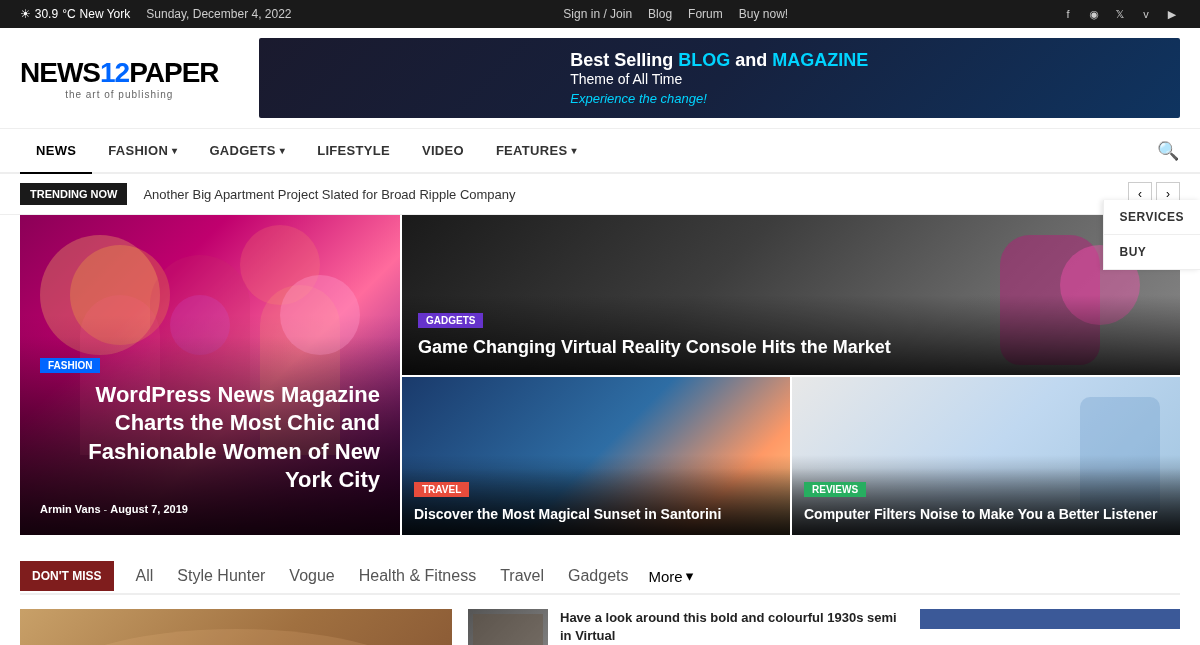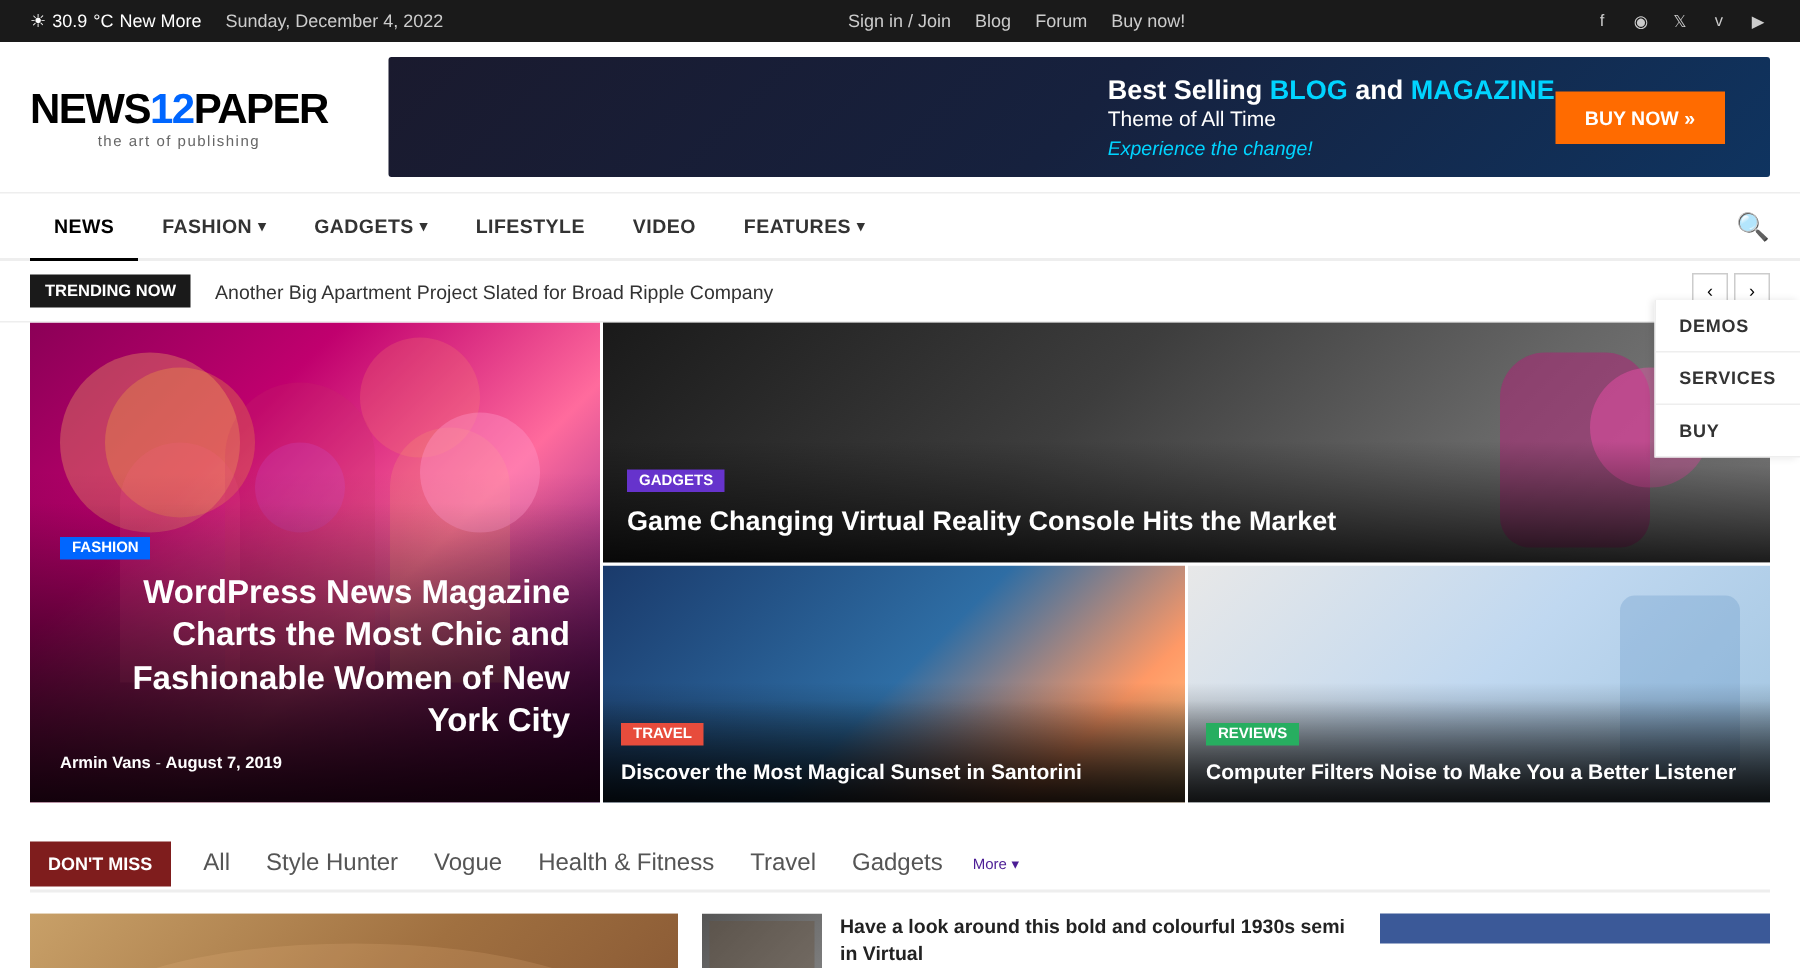"New More" span { text: More -> York }
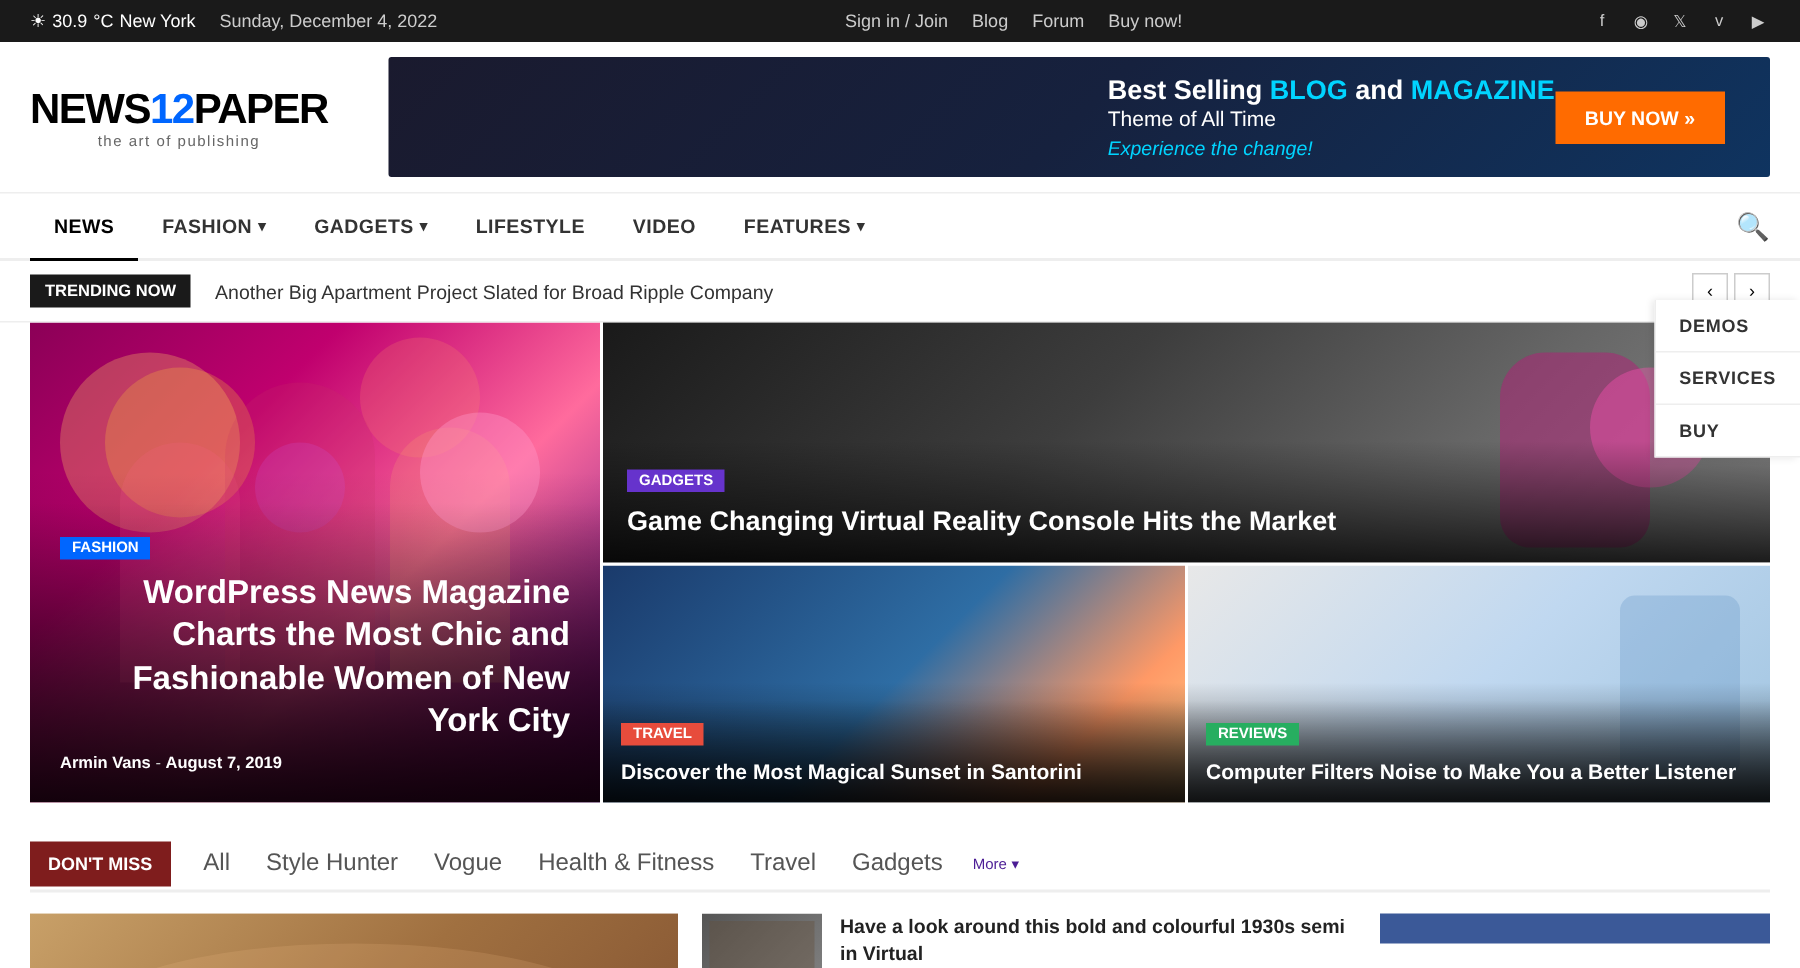"Best Selling BLOG and MAGAZINE" .ad-banner { justify-content: flex-end -> center }
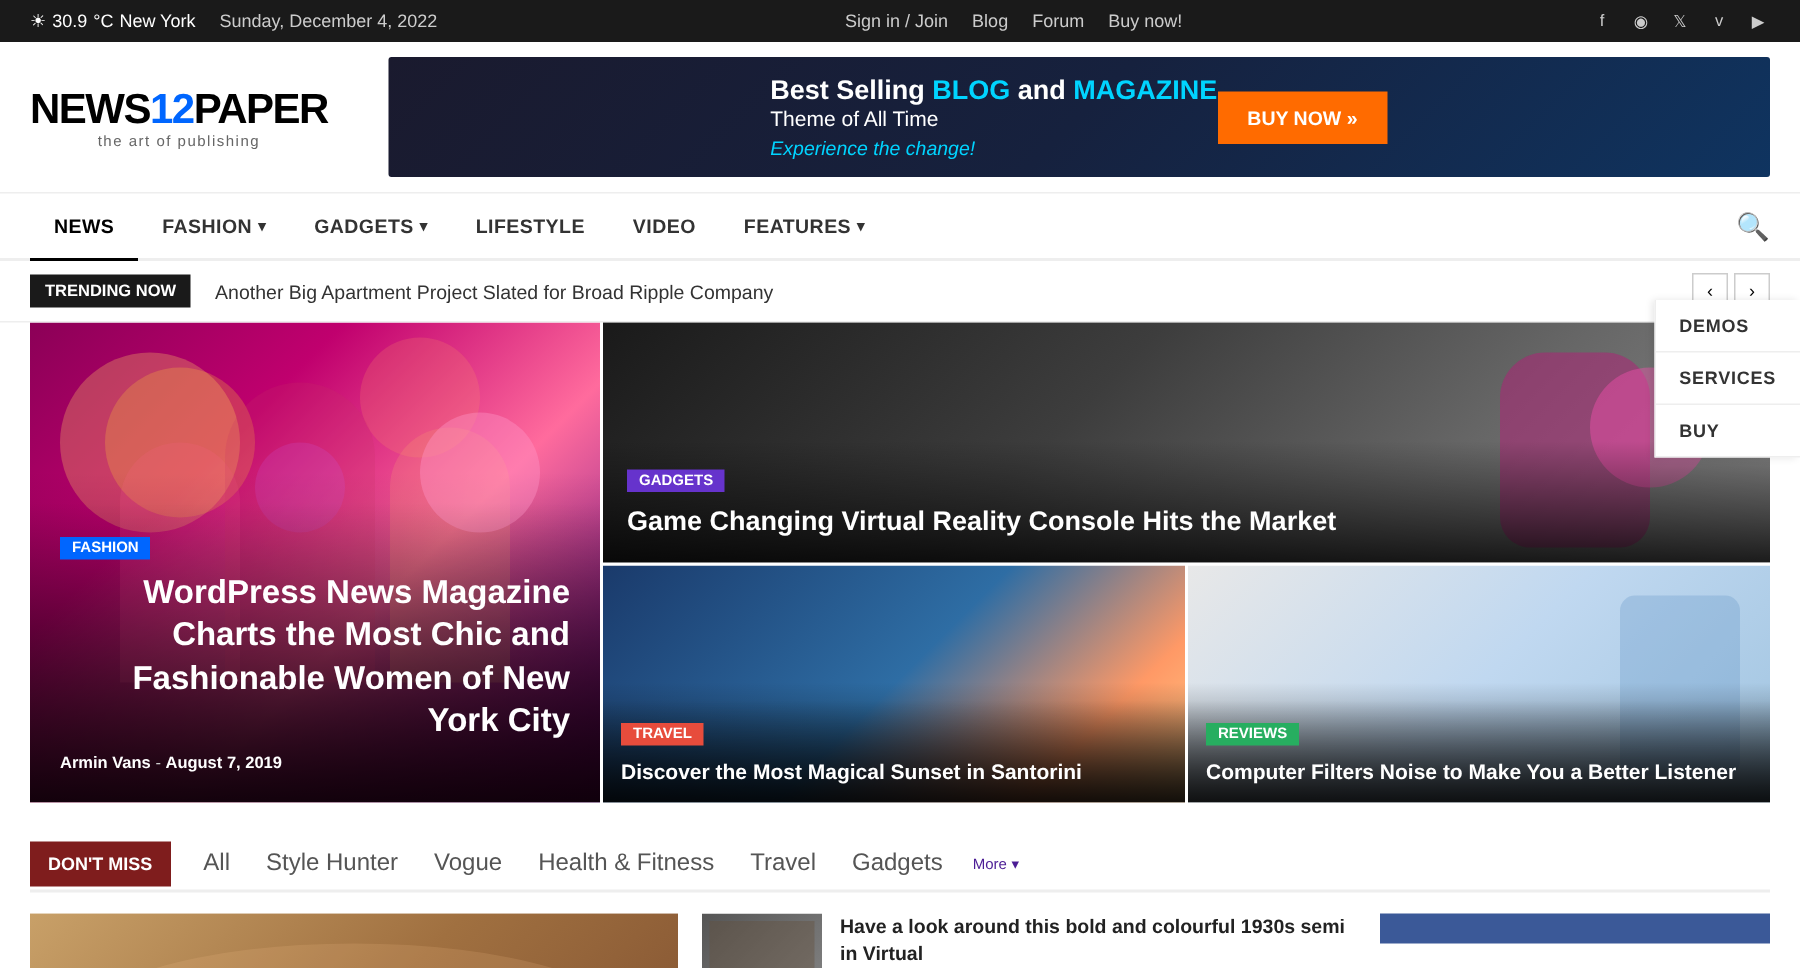"BUY NOW »" button.ad-buy-btn { html: <button>BUY NOW »</button> -> none }
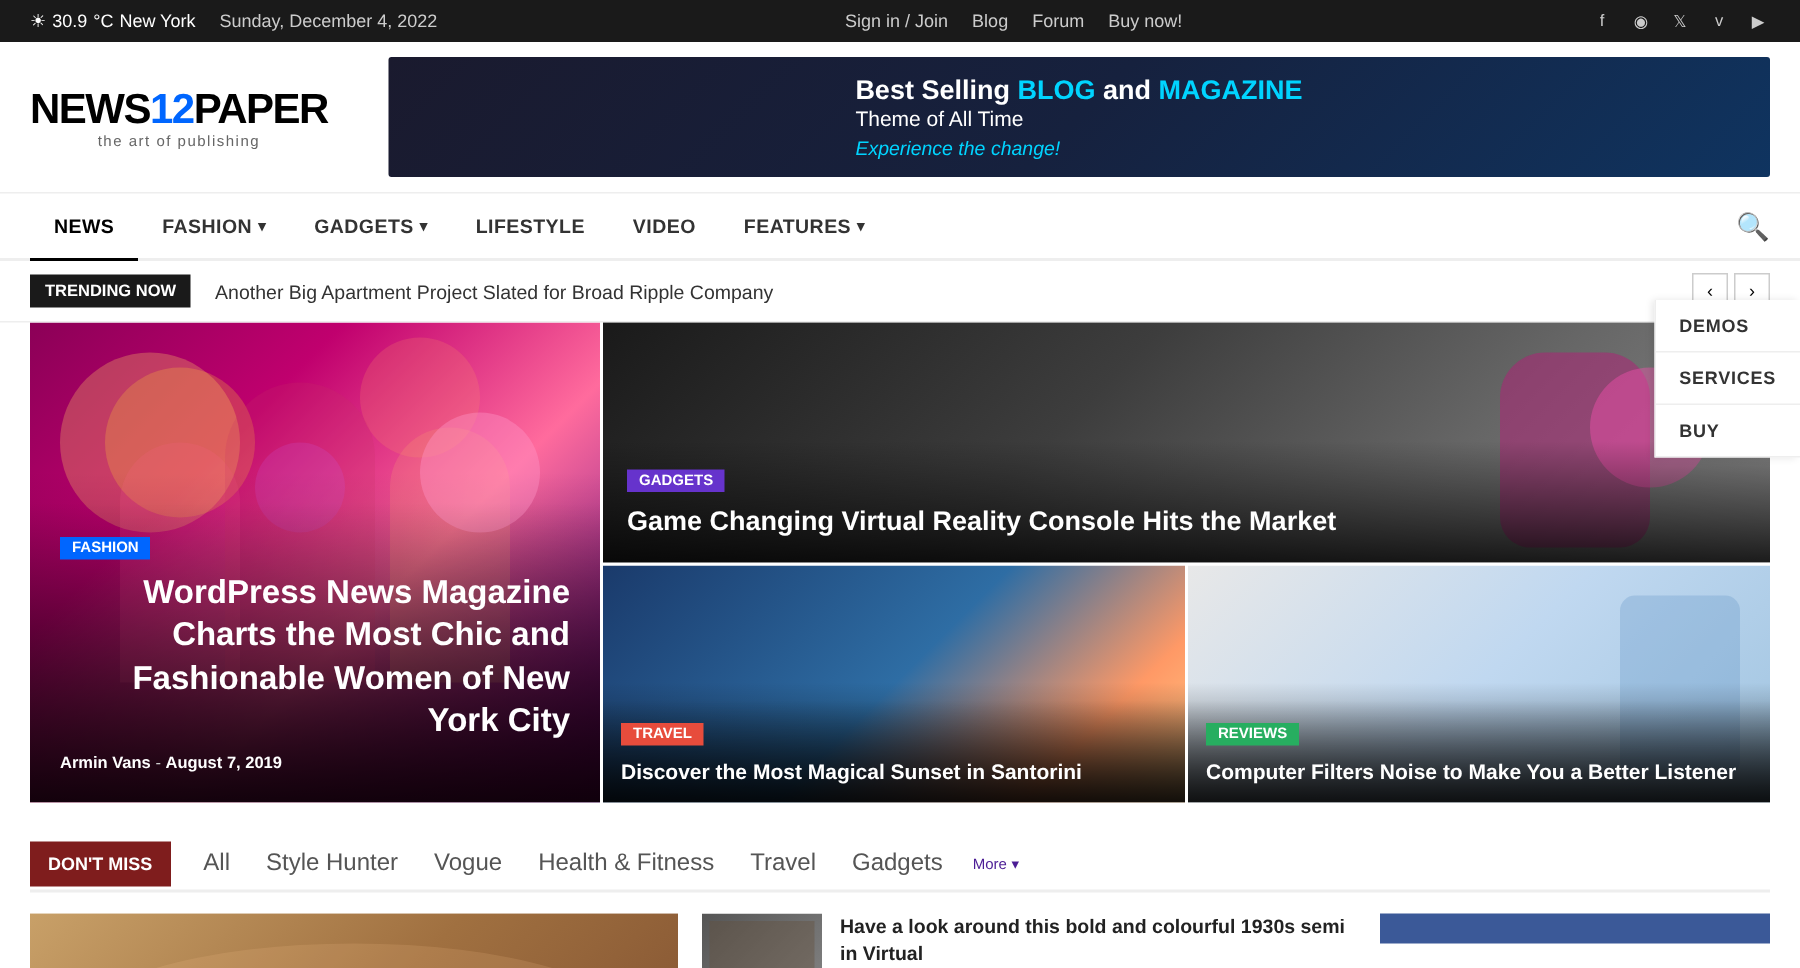"DEMOS" div.right-panel-item { html: <div>DEMOS</div> -> none }
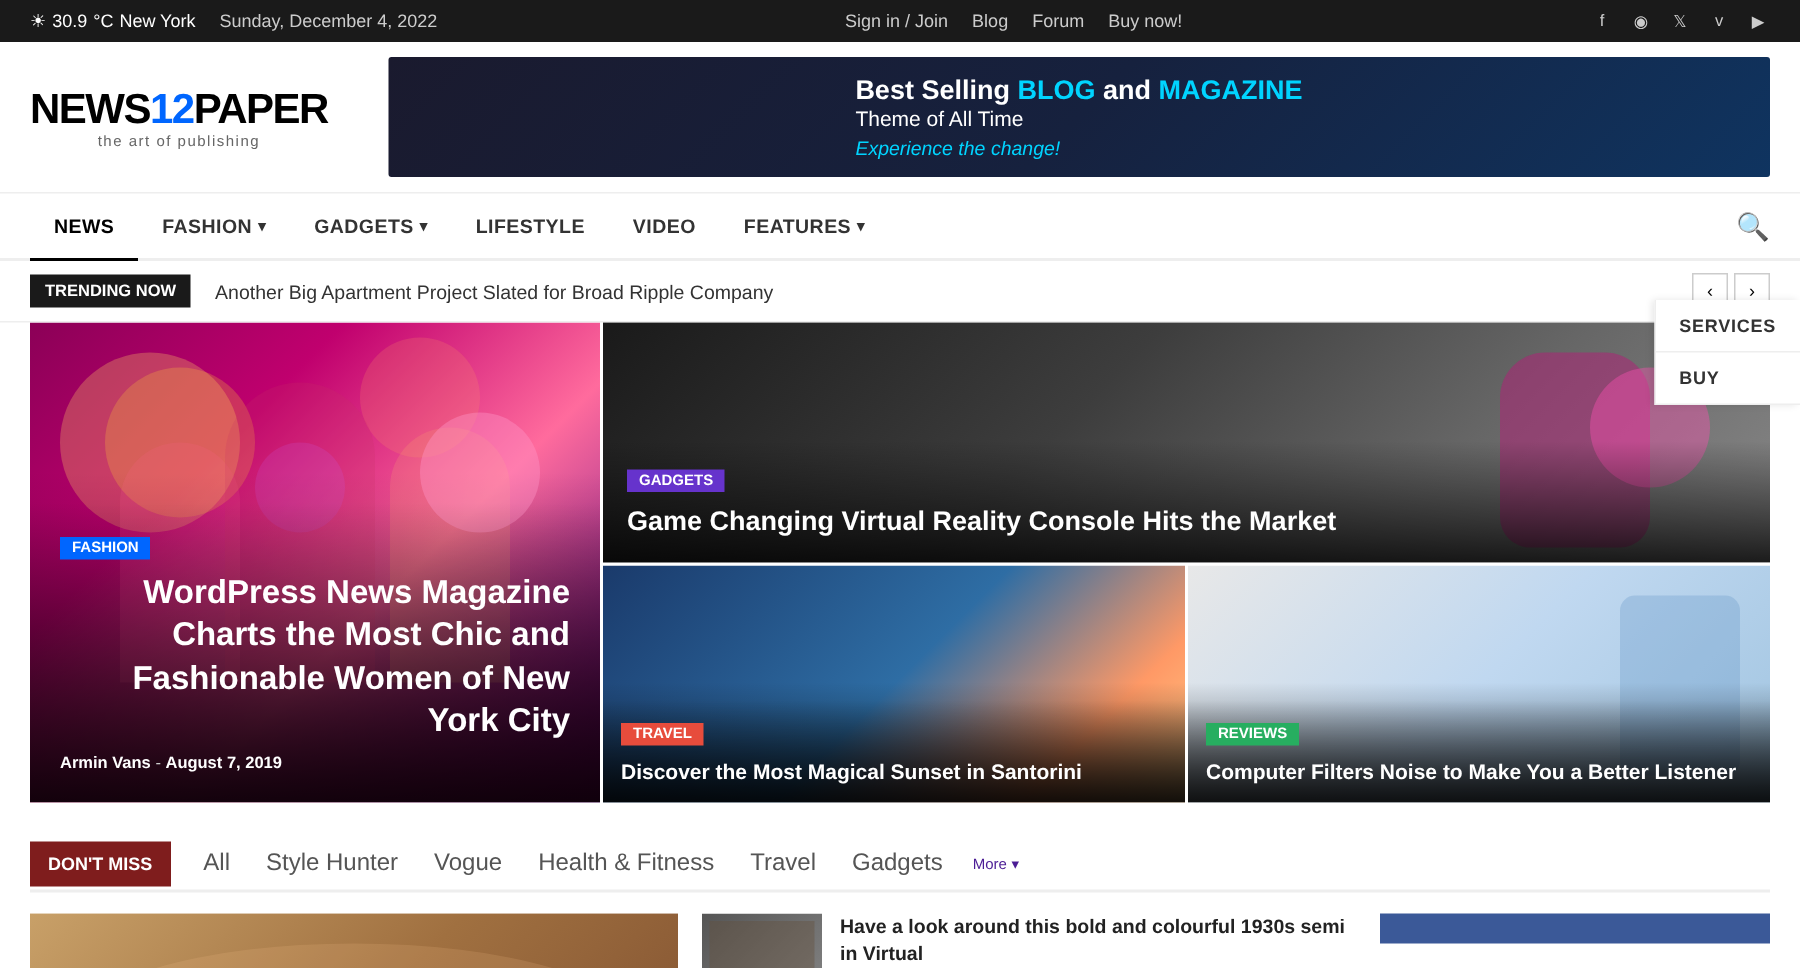"More" .tab-more { color: #4c1d95 -> #000000; font-size: 10px -> 15px }
